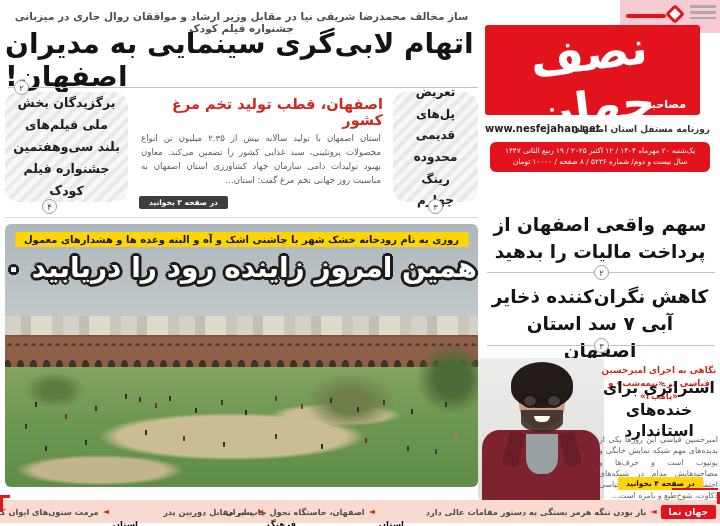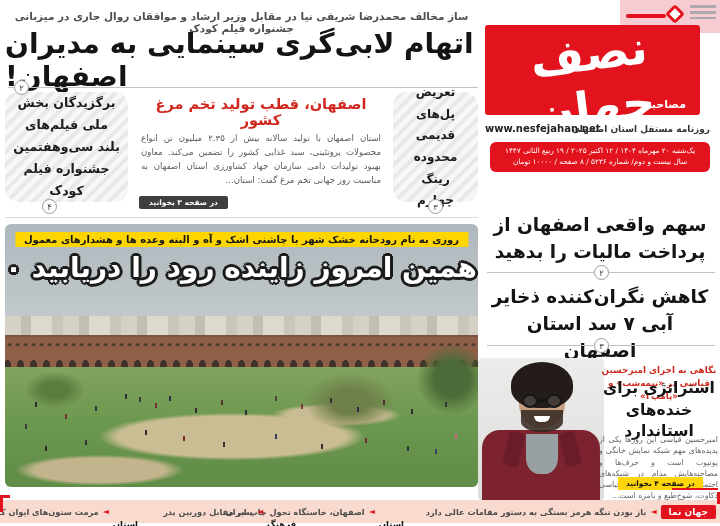"اصفهان، قطب تولید تخم مرغ" .egg-headline { text-align: center -> right }
